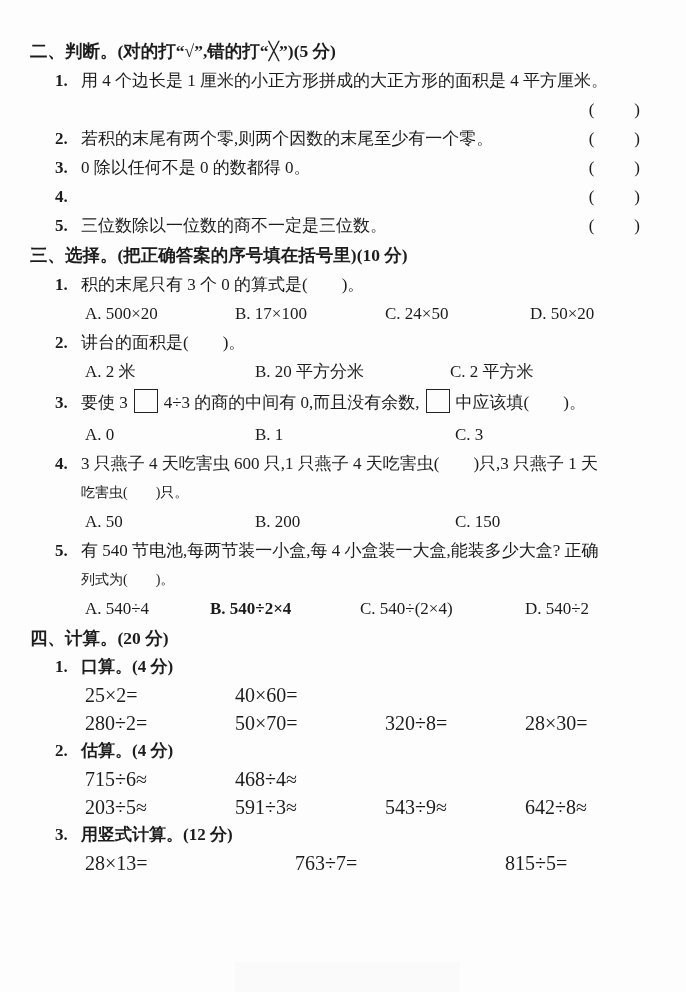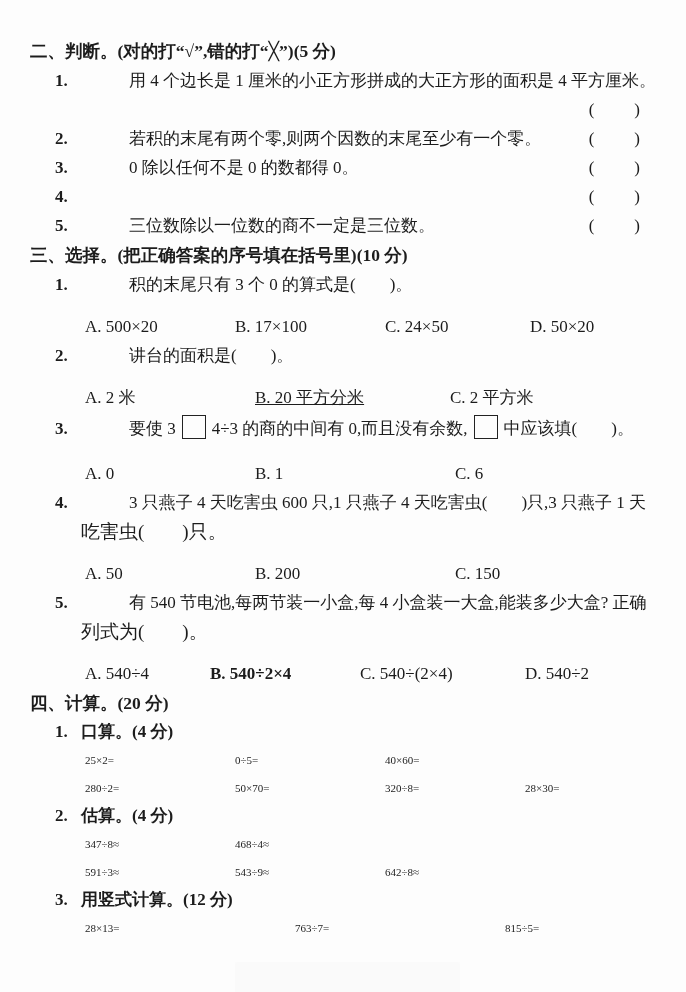"用 4 个边长是 1 厘米的小正方形拼成的大正方形的面积是" .qtext { margin-left: 48px -> none }
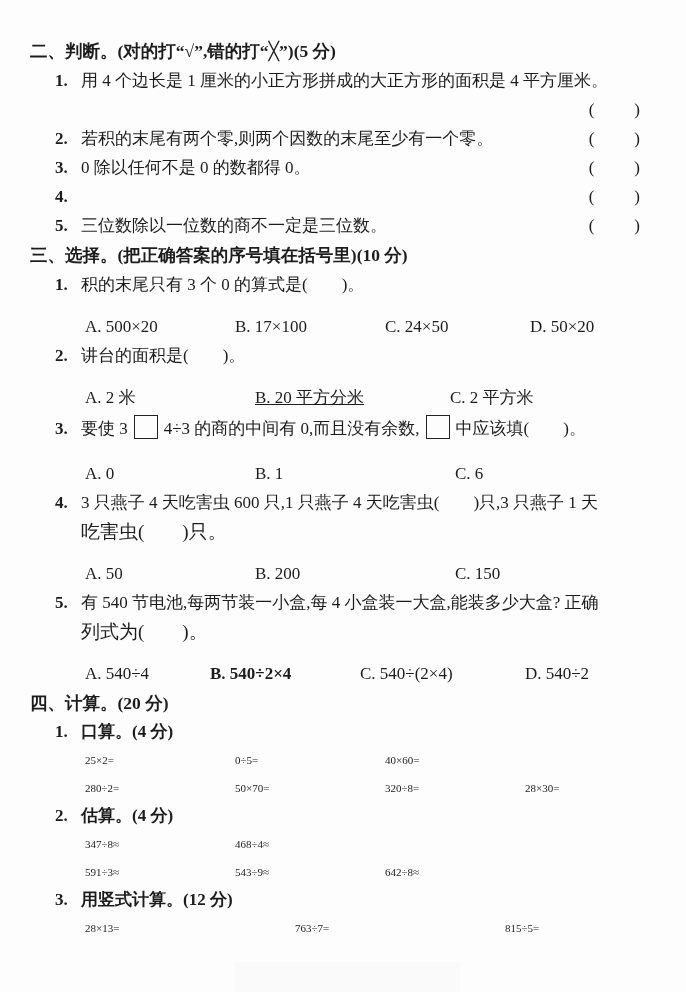"A. 500×20" .opt { margin-top: 13px -> none }
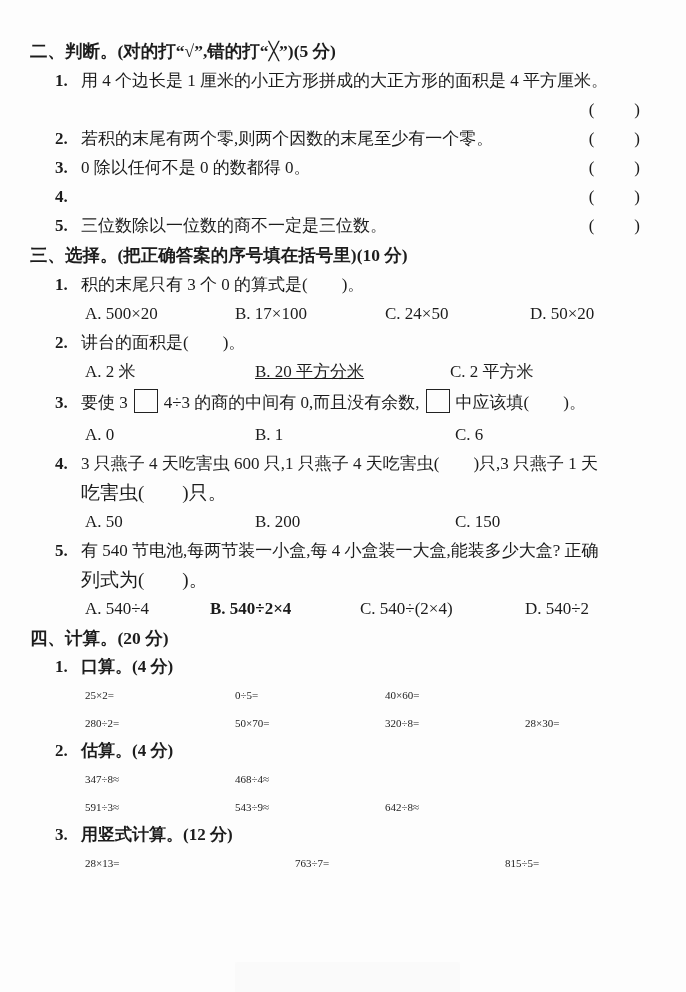"B. 20 平方分米" .row-q2 .opt:nth-child(2) { text-decoration: underline -> none }
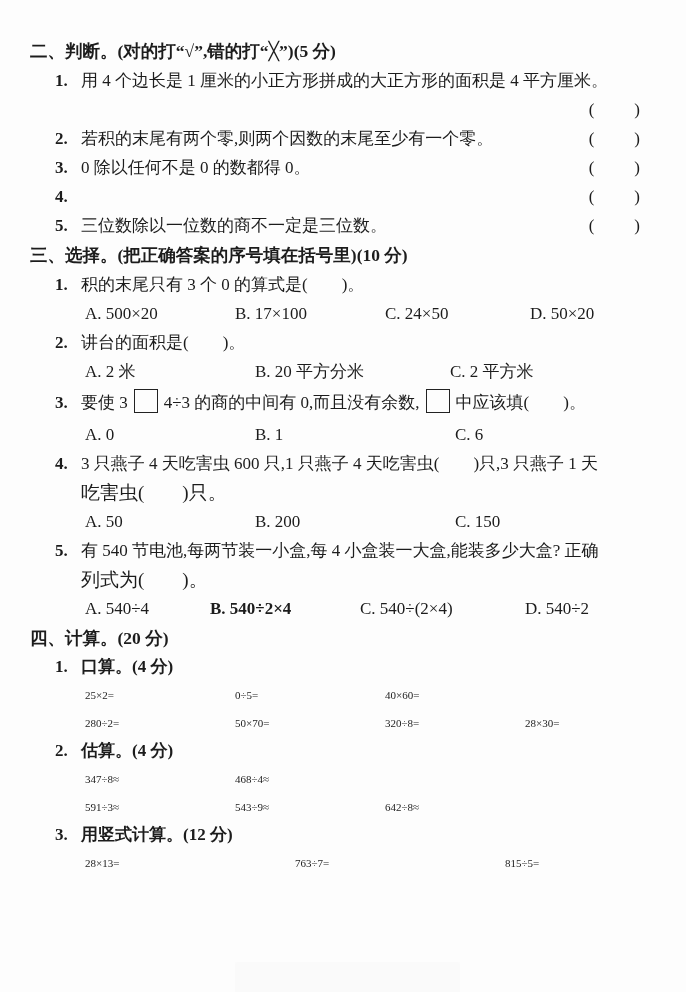"C. 6" span.opt { text: 6 -> 3 }
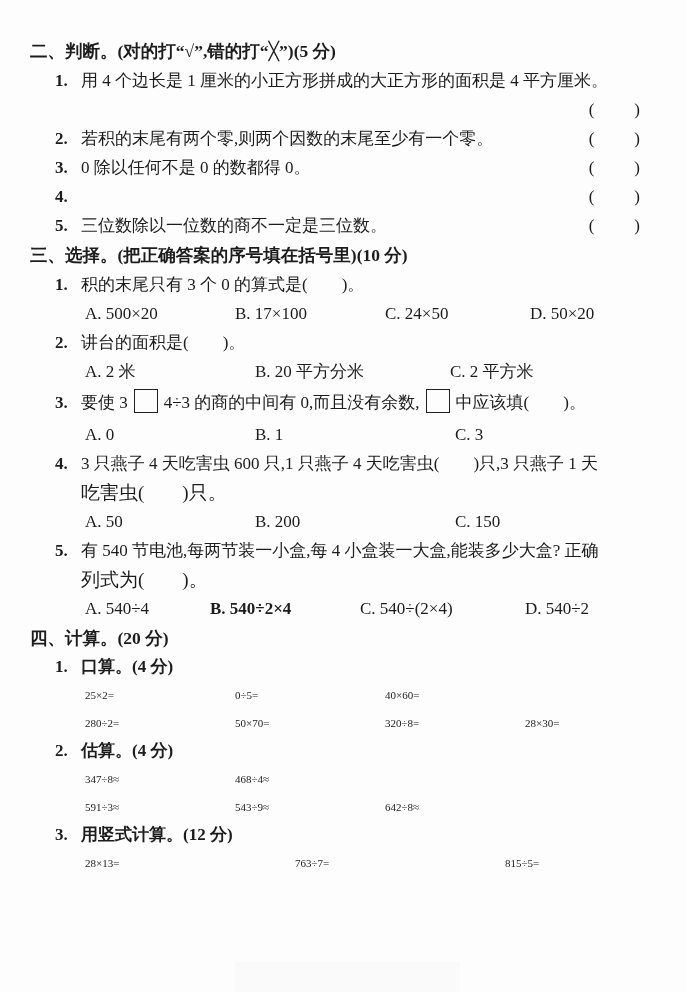"吃害虫( )只。" .cont-line { font-size: 19px -> 14px }
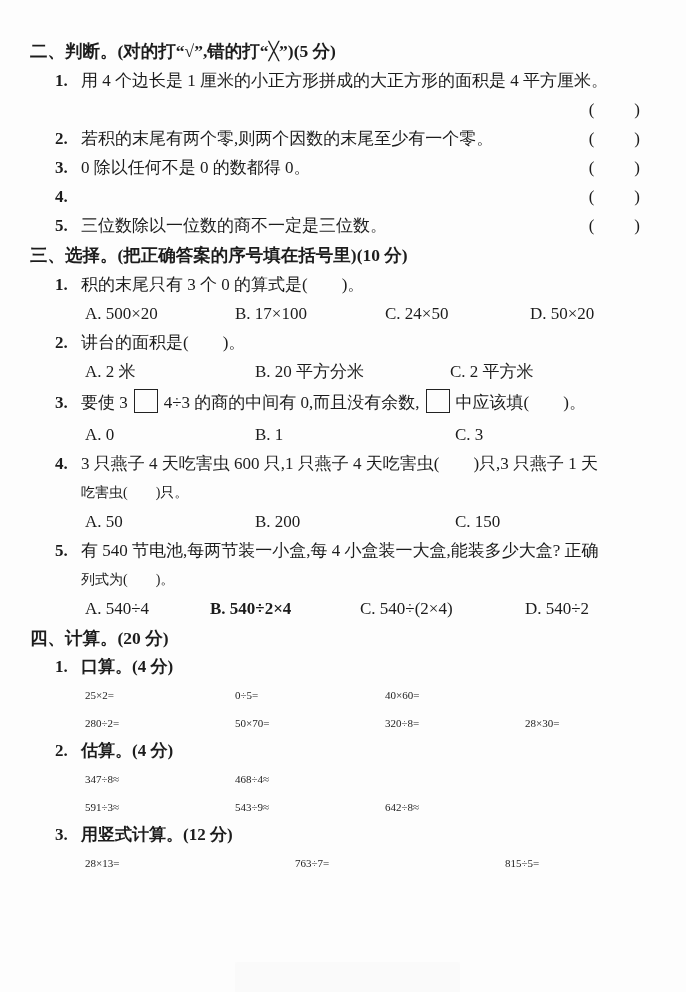"25×2=" .calc-row { font-size: 11px -> 20px }
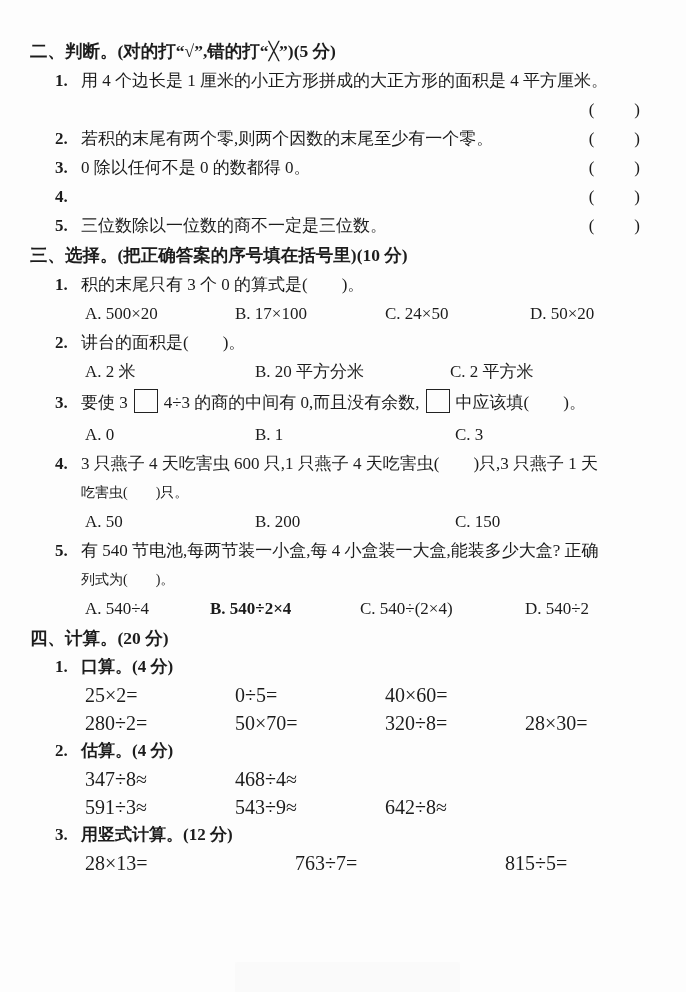"0÷5=" span.cell { html: <span>0÷5=</span> -> none }
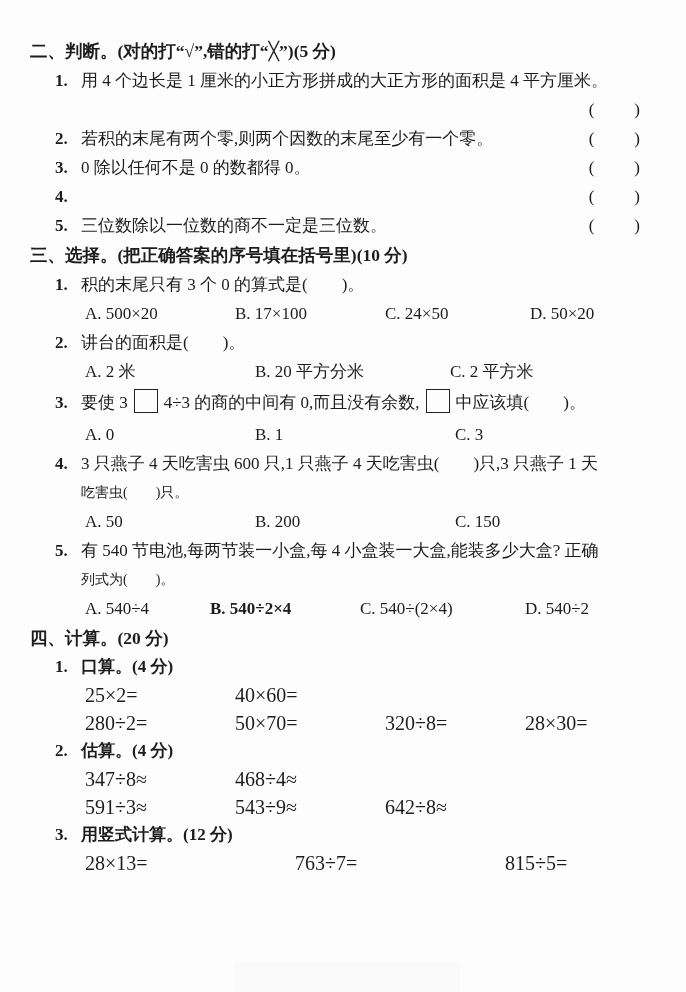"347÷8≈" span.cell { text: 347÷8 -> 715÷6 }
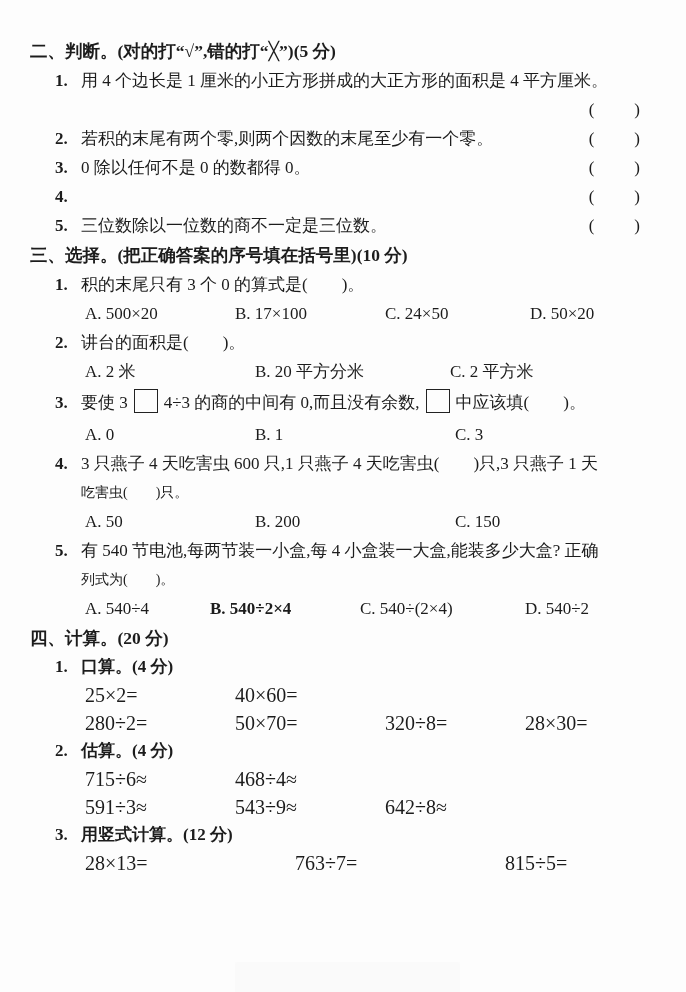"203÷5≈" span.cell { html: none -> <span>203÷5≈</span> }
